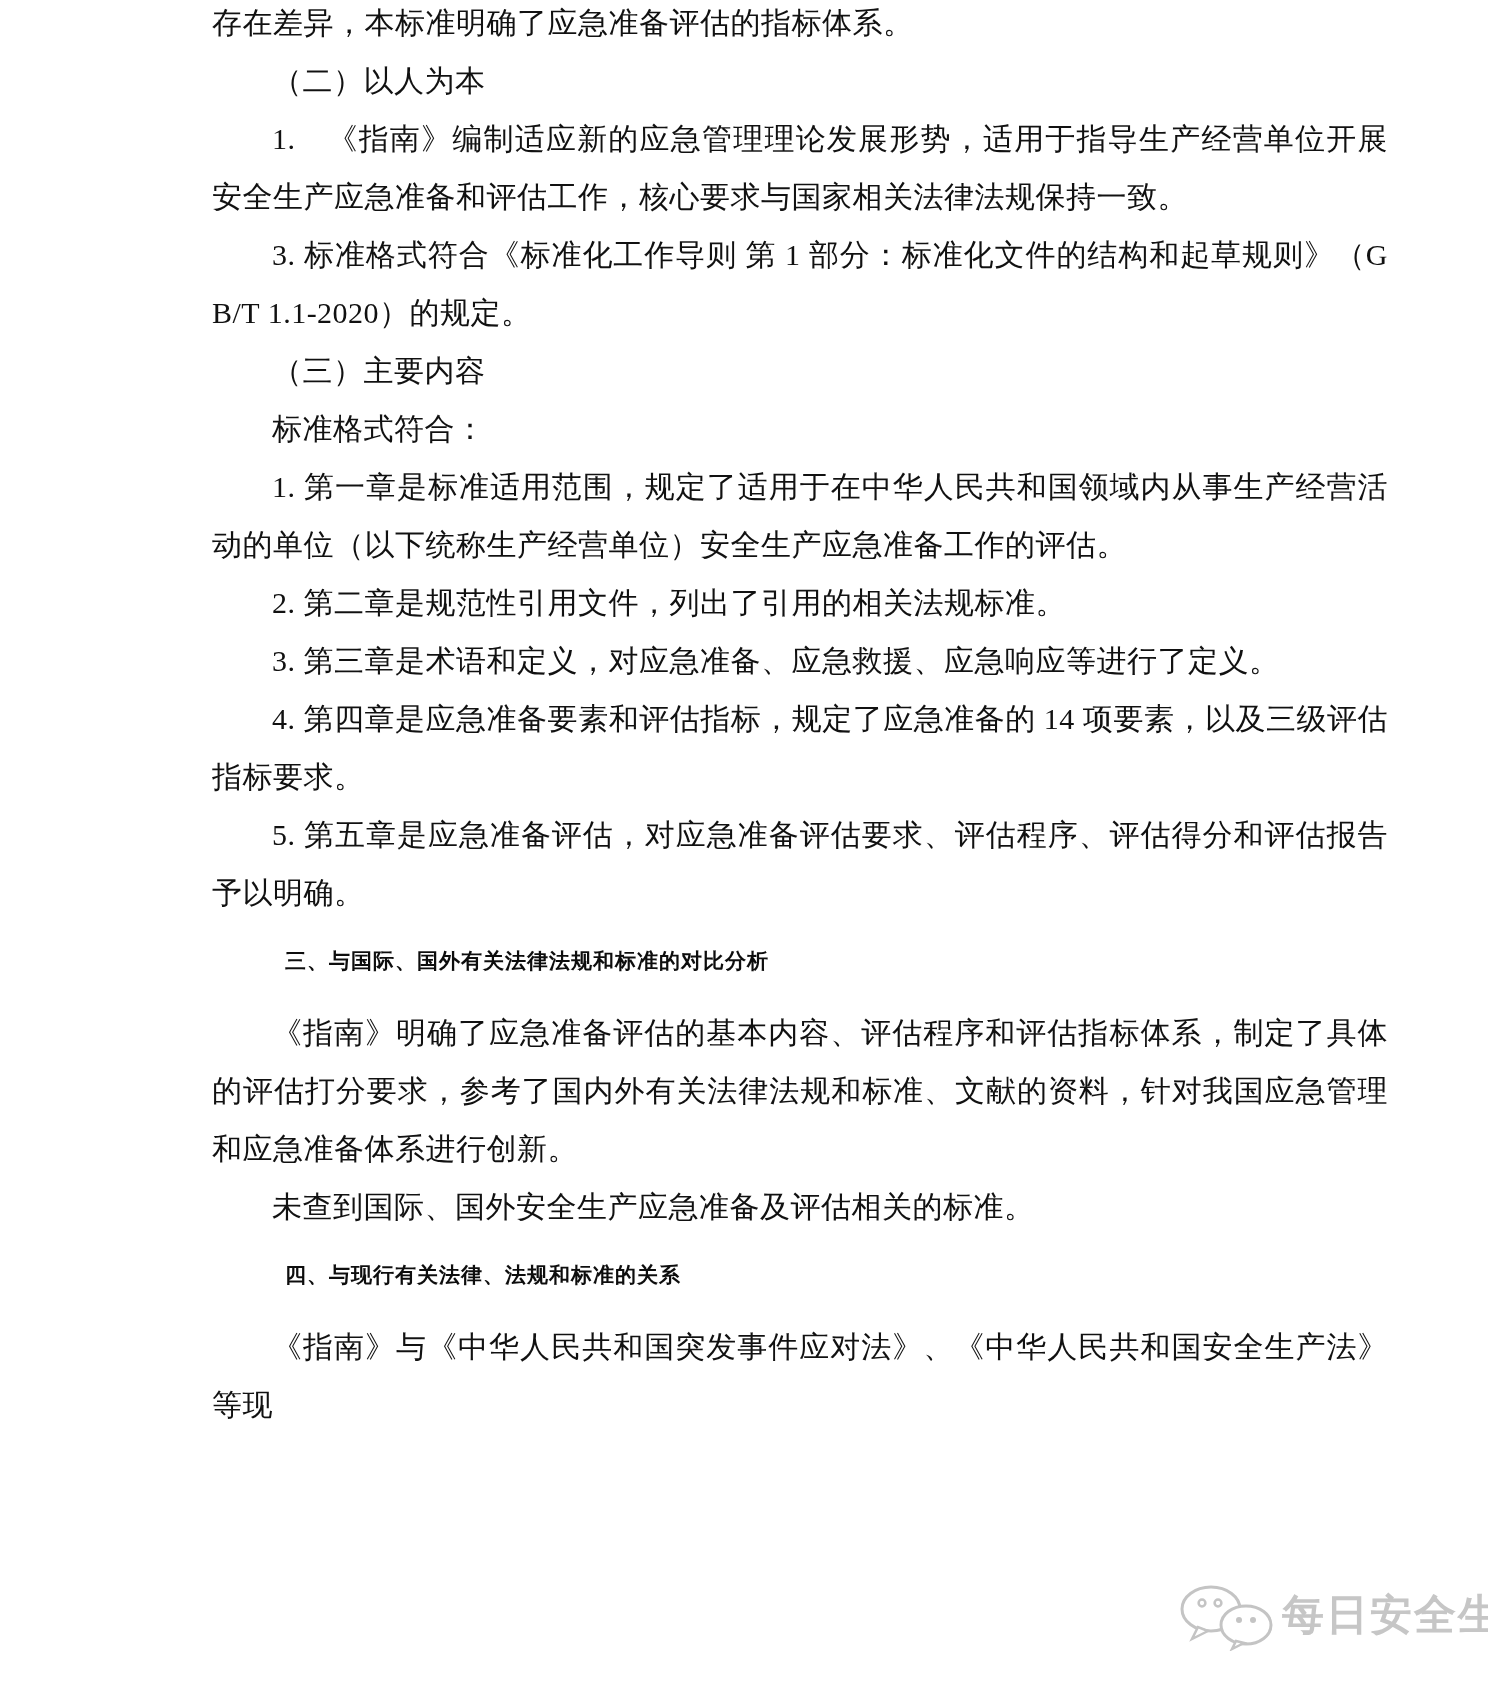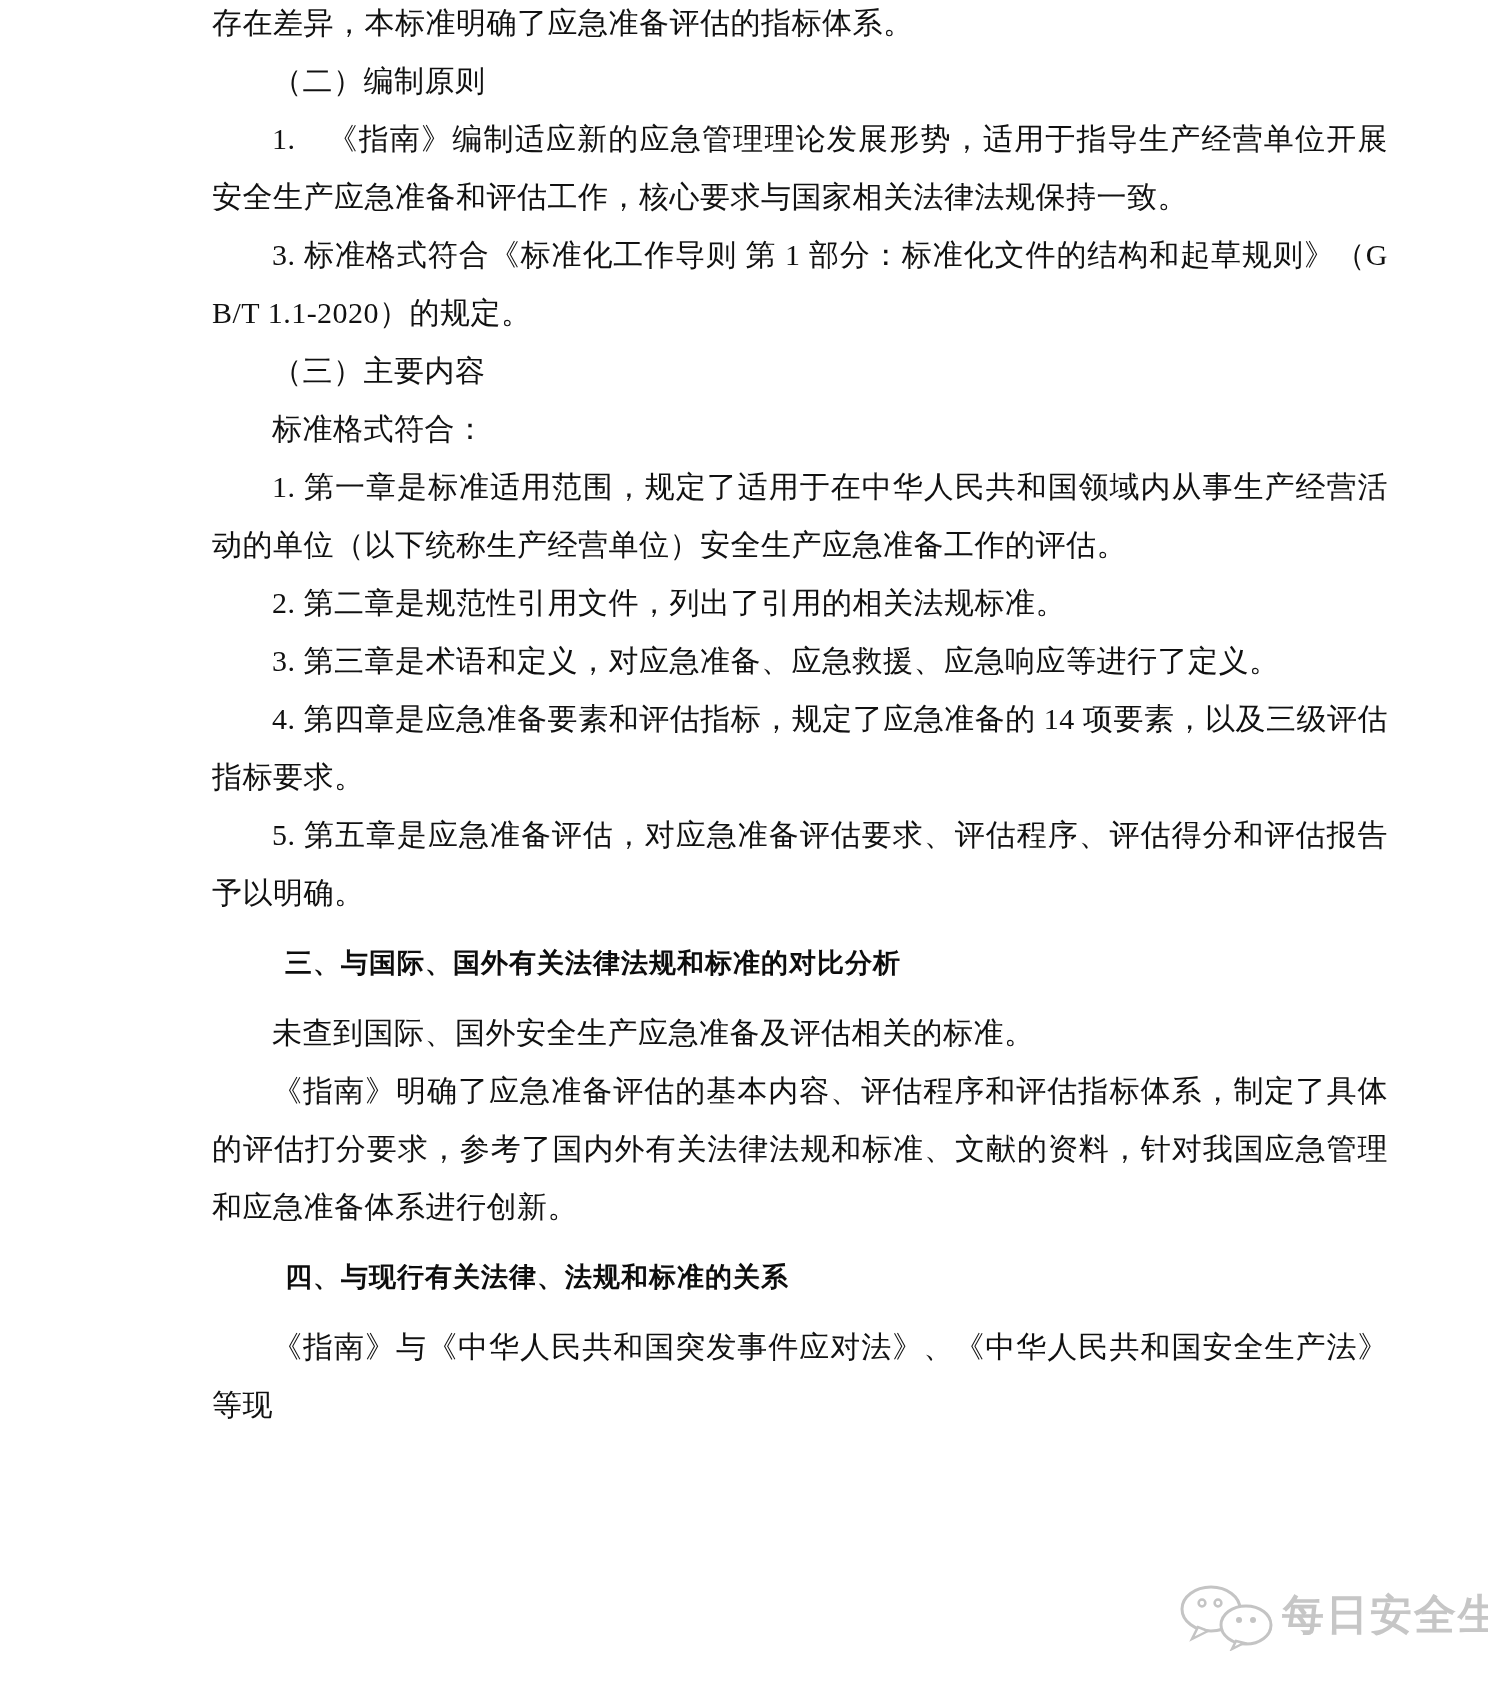"（二）编制原则" p.p { text: 编制原则 -> 以人为本 }
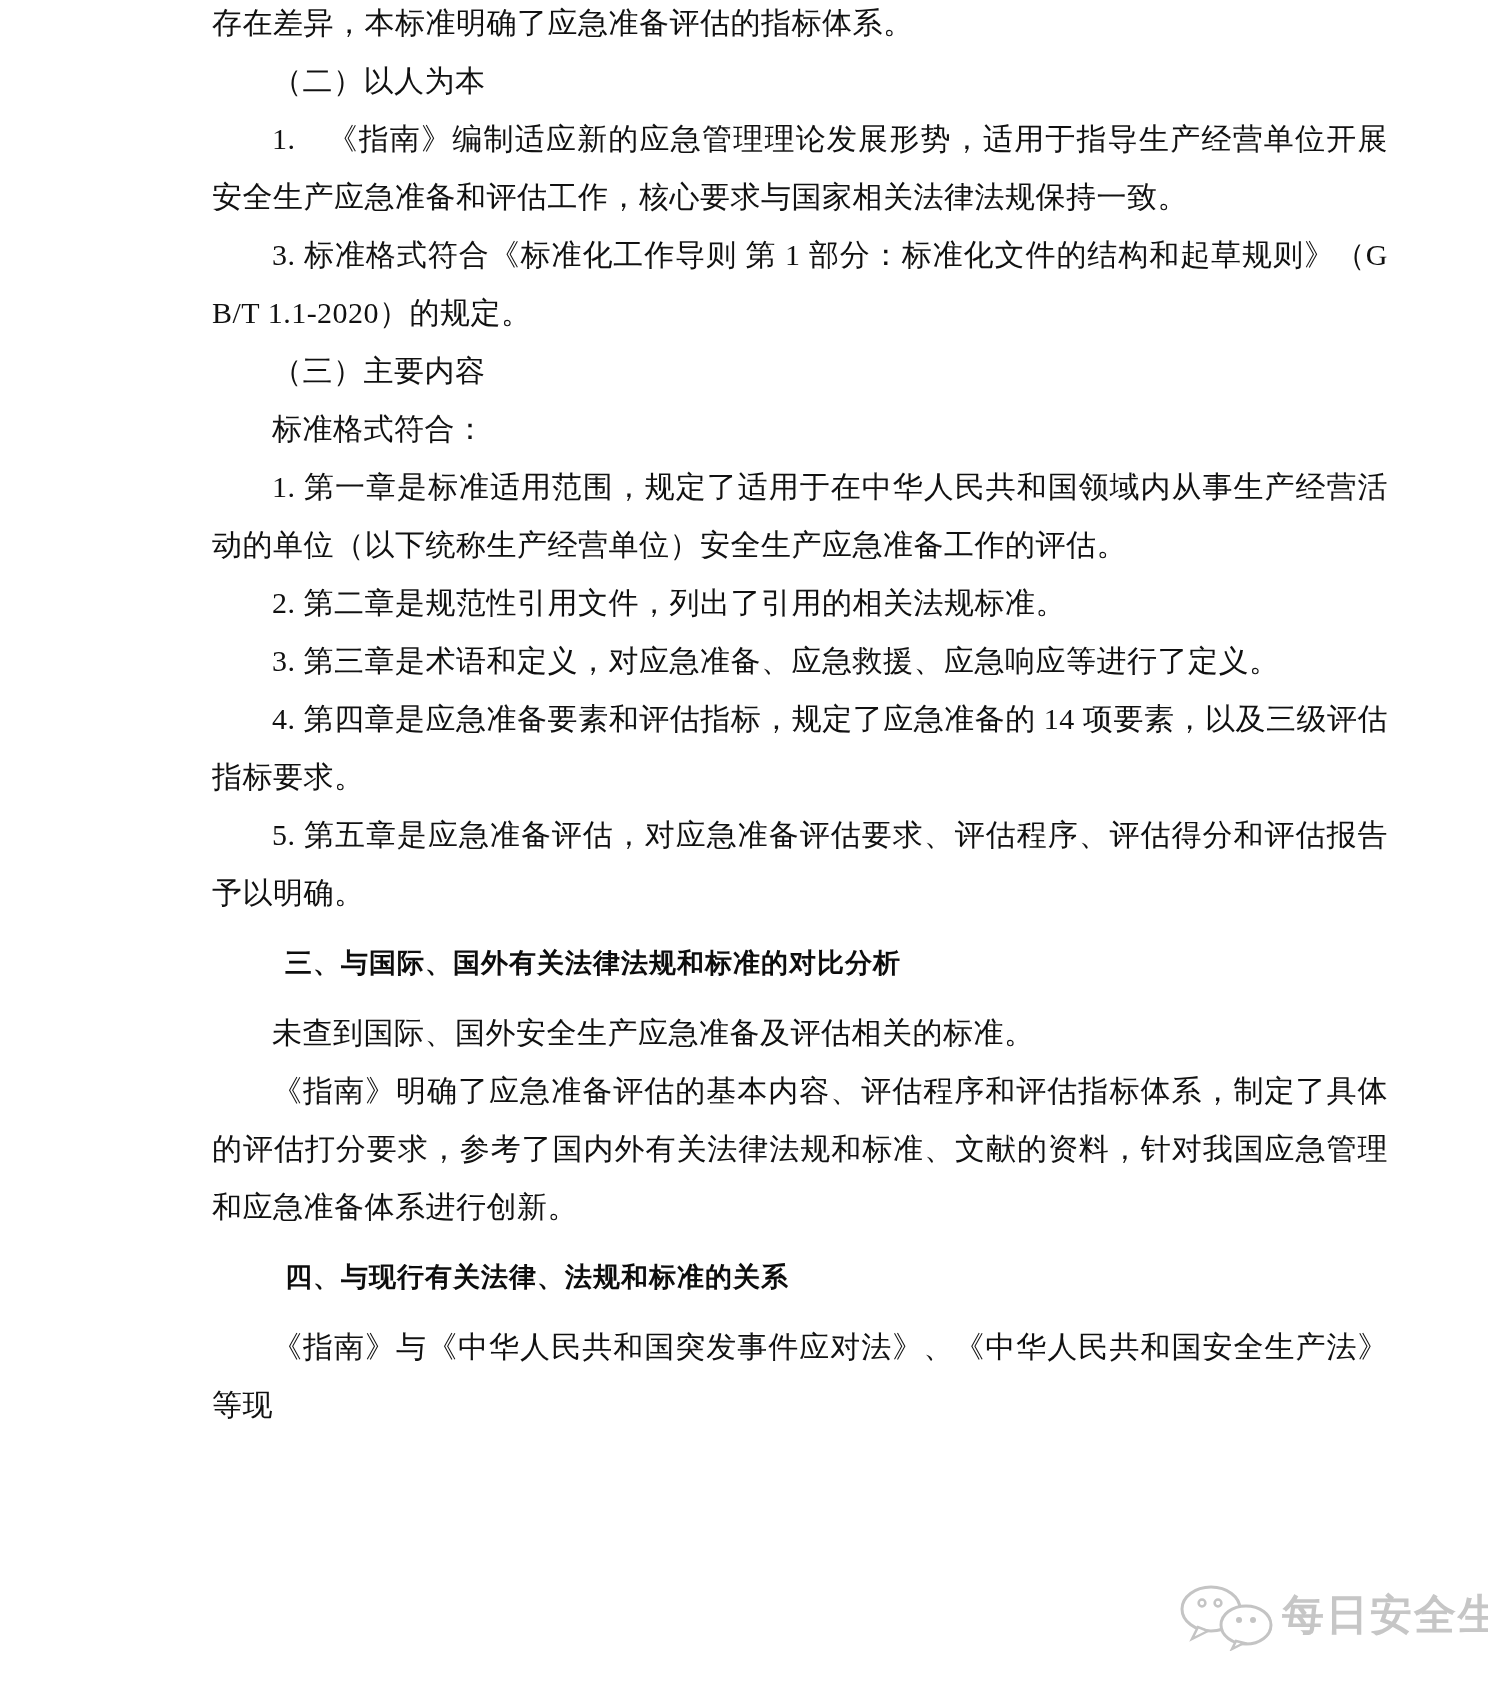"三、与国际、国外有关法律法规和标准的对比分析" .h { font-family: Liberation Serif, serif -> Liberation Mono, monospace; font-size: 27px -> 21px }
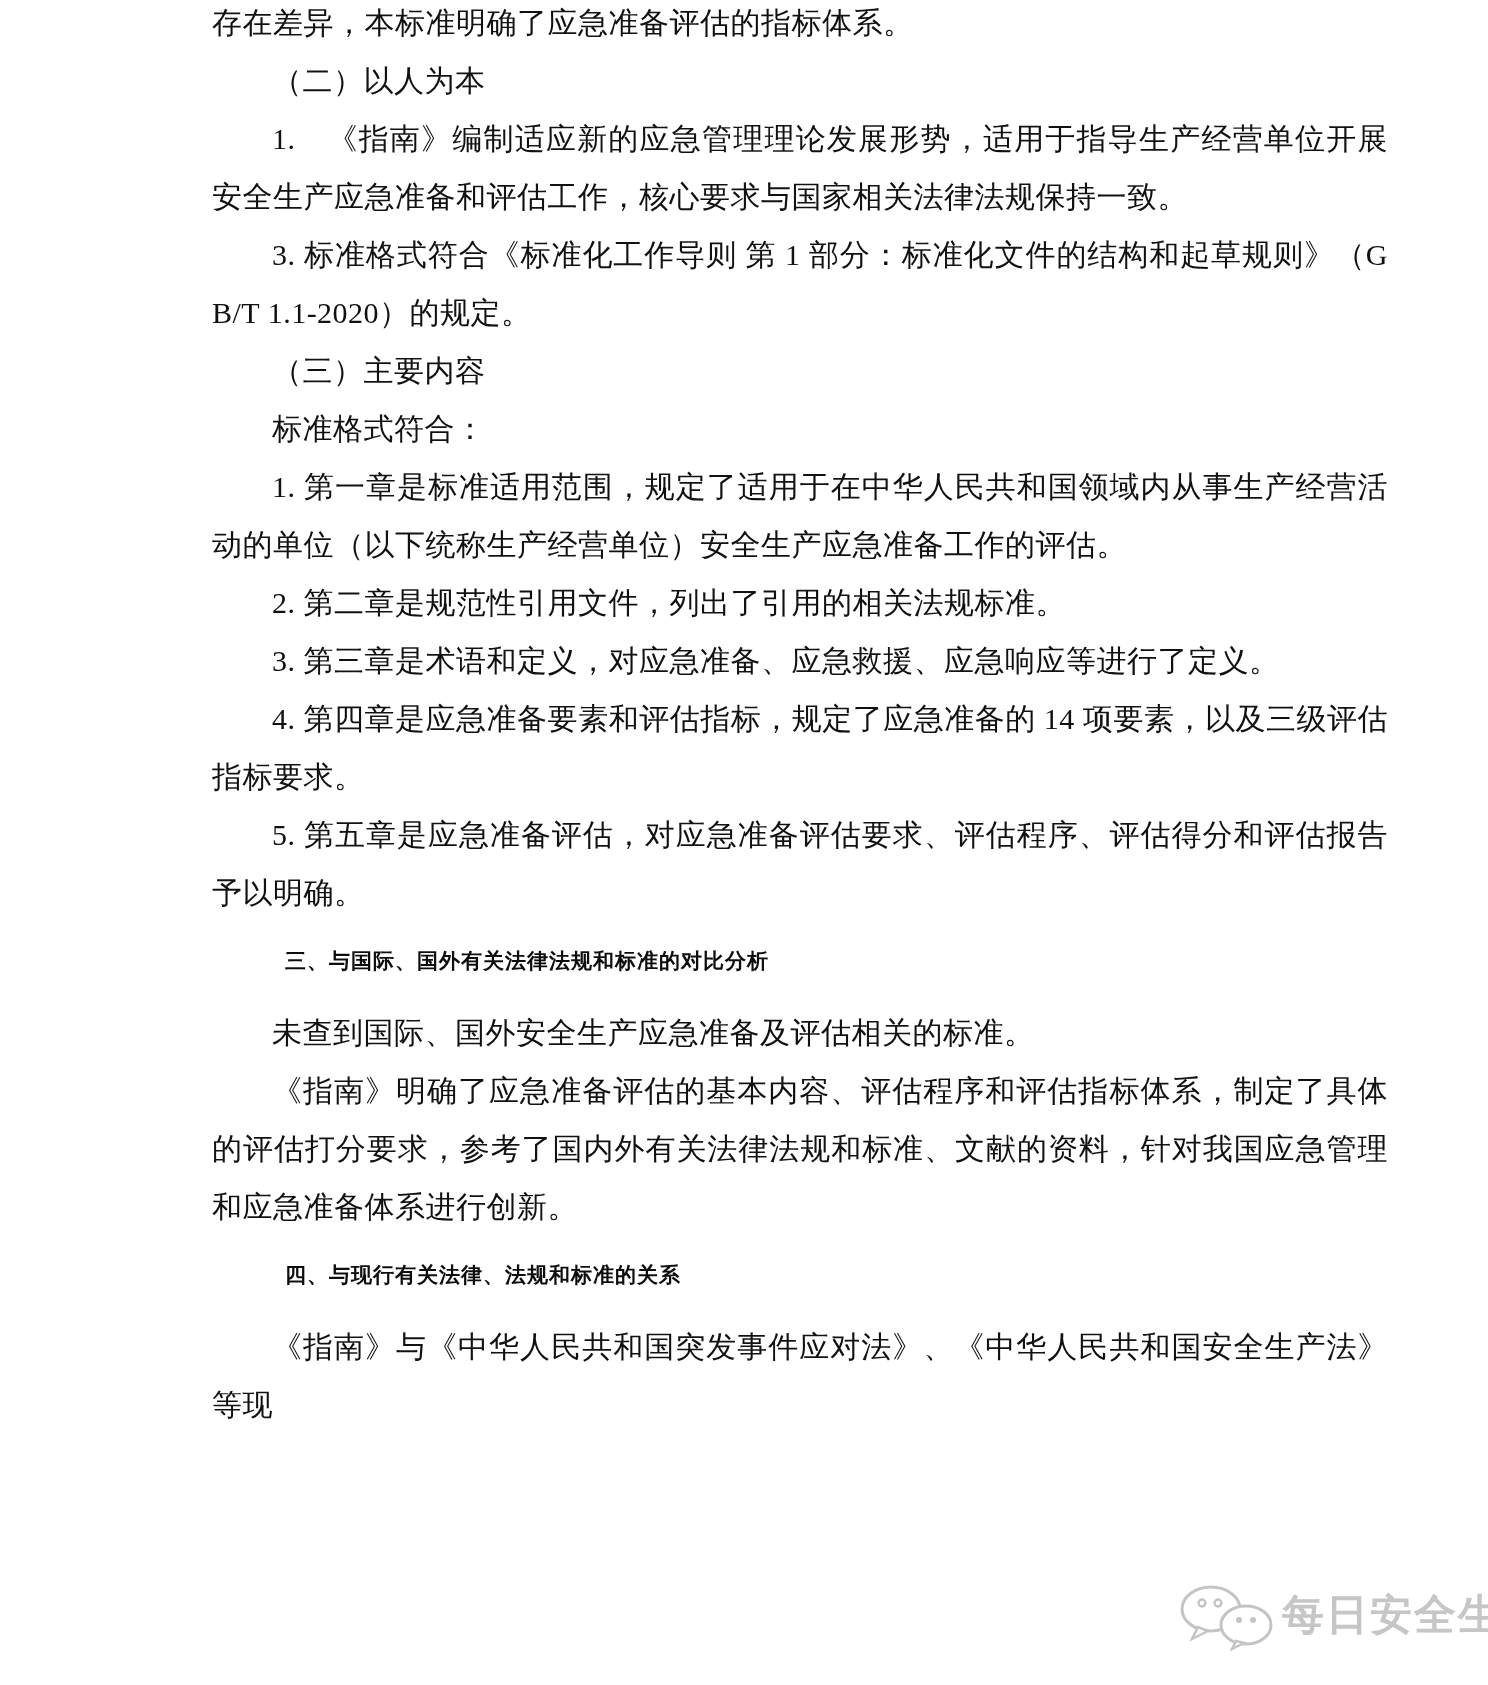"未查到国际、国外安全生产应急准备及评估相关的标准。" p.p { order: before "《指南》明确了应急准备评估的基本内容、评估程序和评估指标体系，制定了具体的评估打" -> after "《指南》明确了应急准备评估的基本内容、评估程序和评估指标体系，制定了具体的评估打" }
